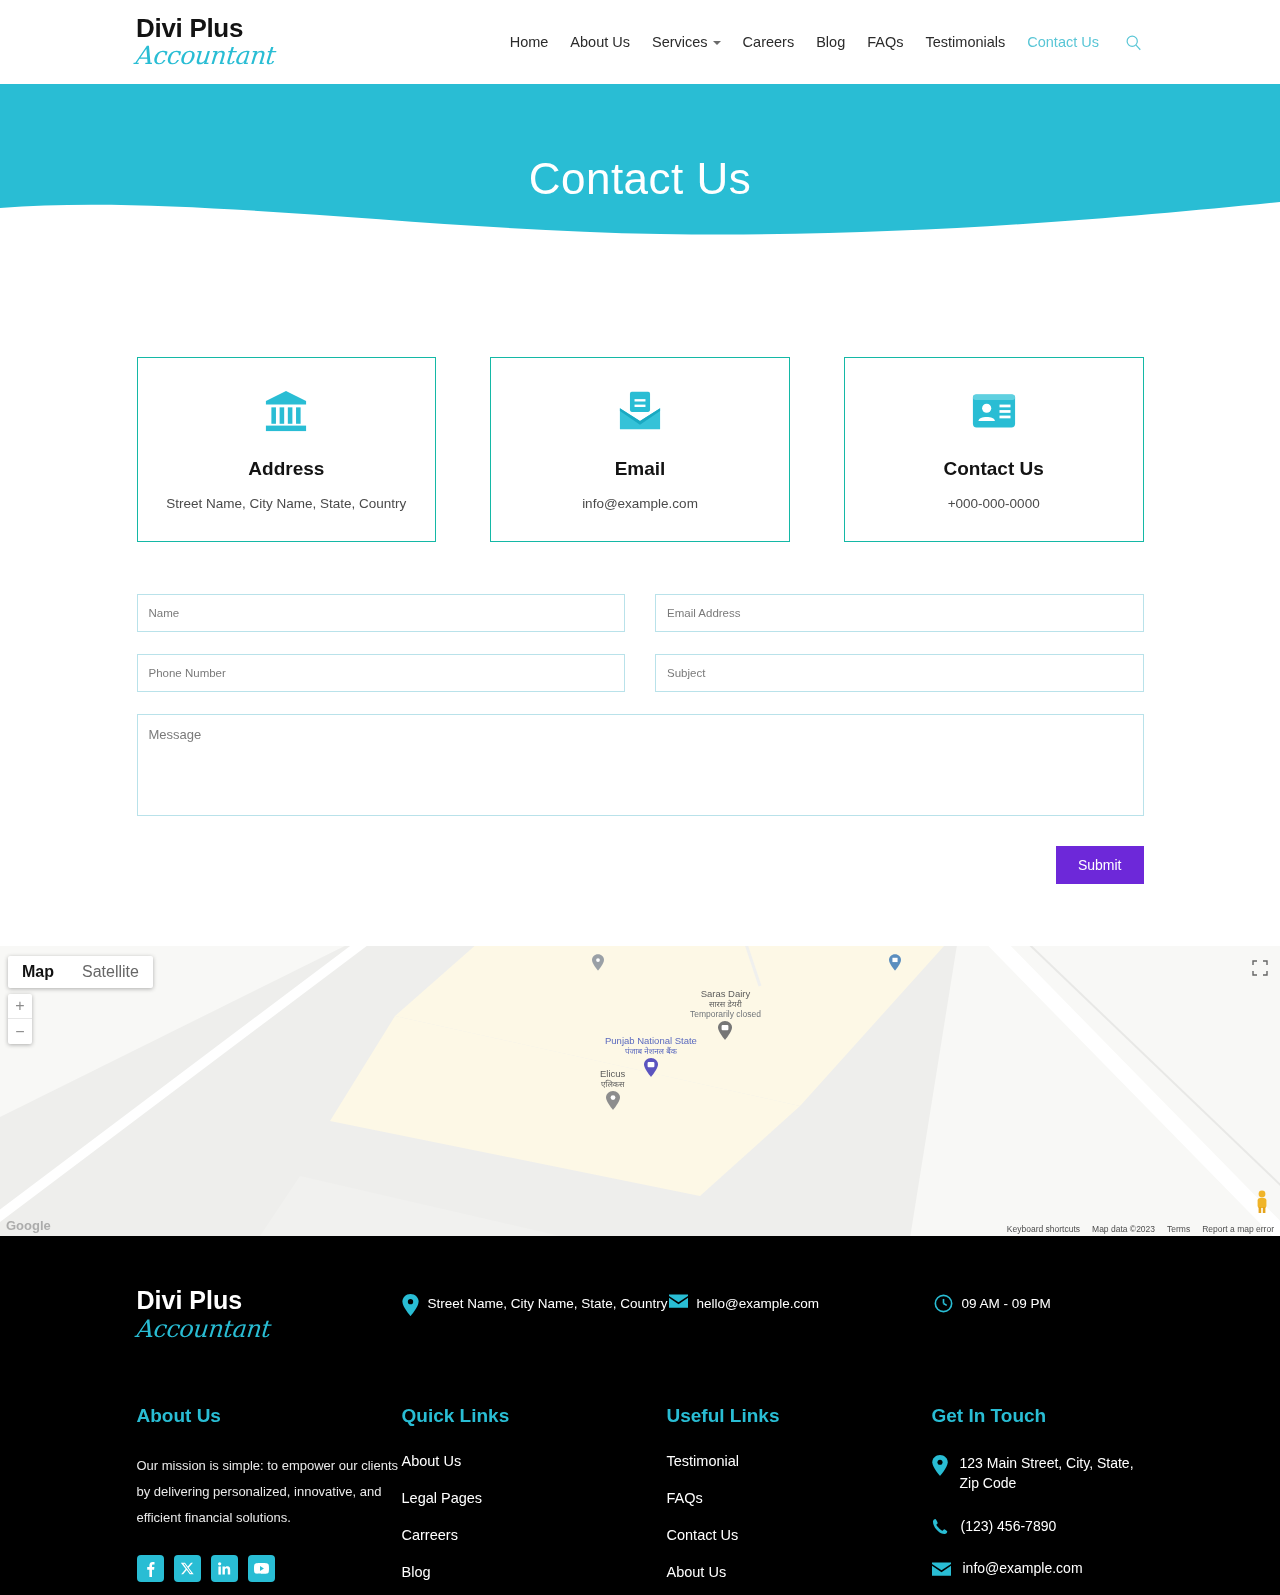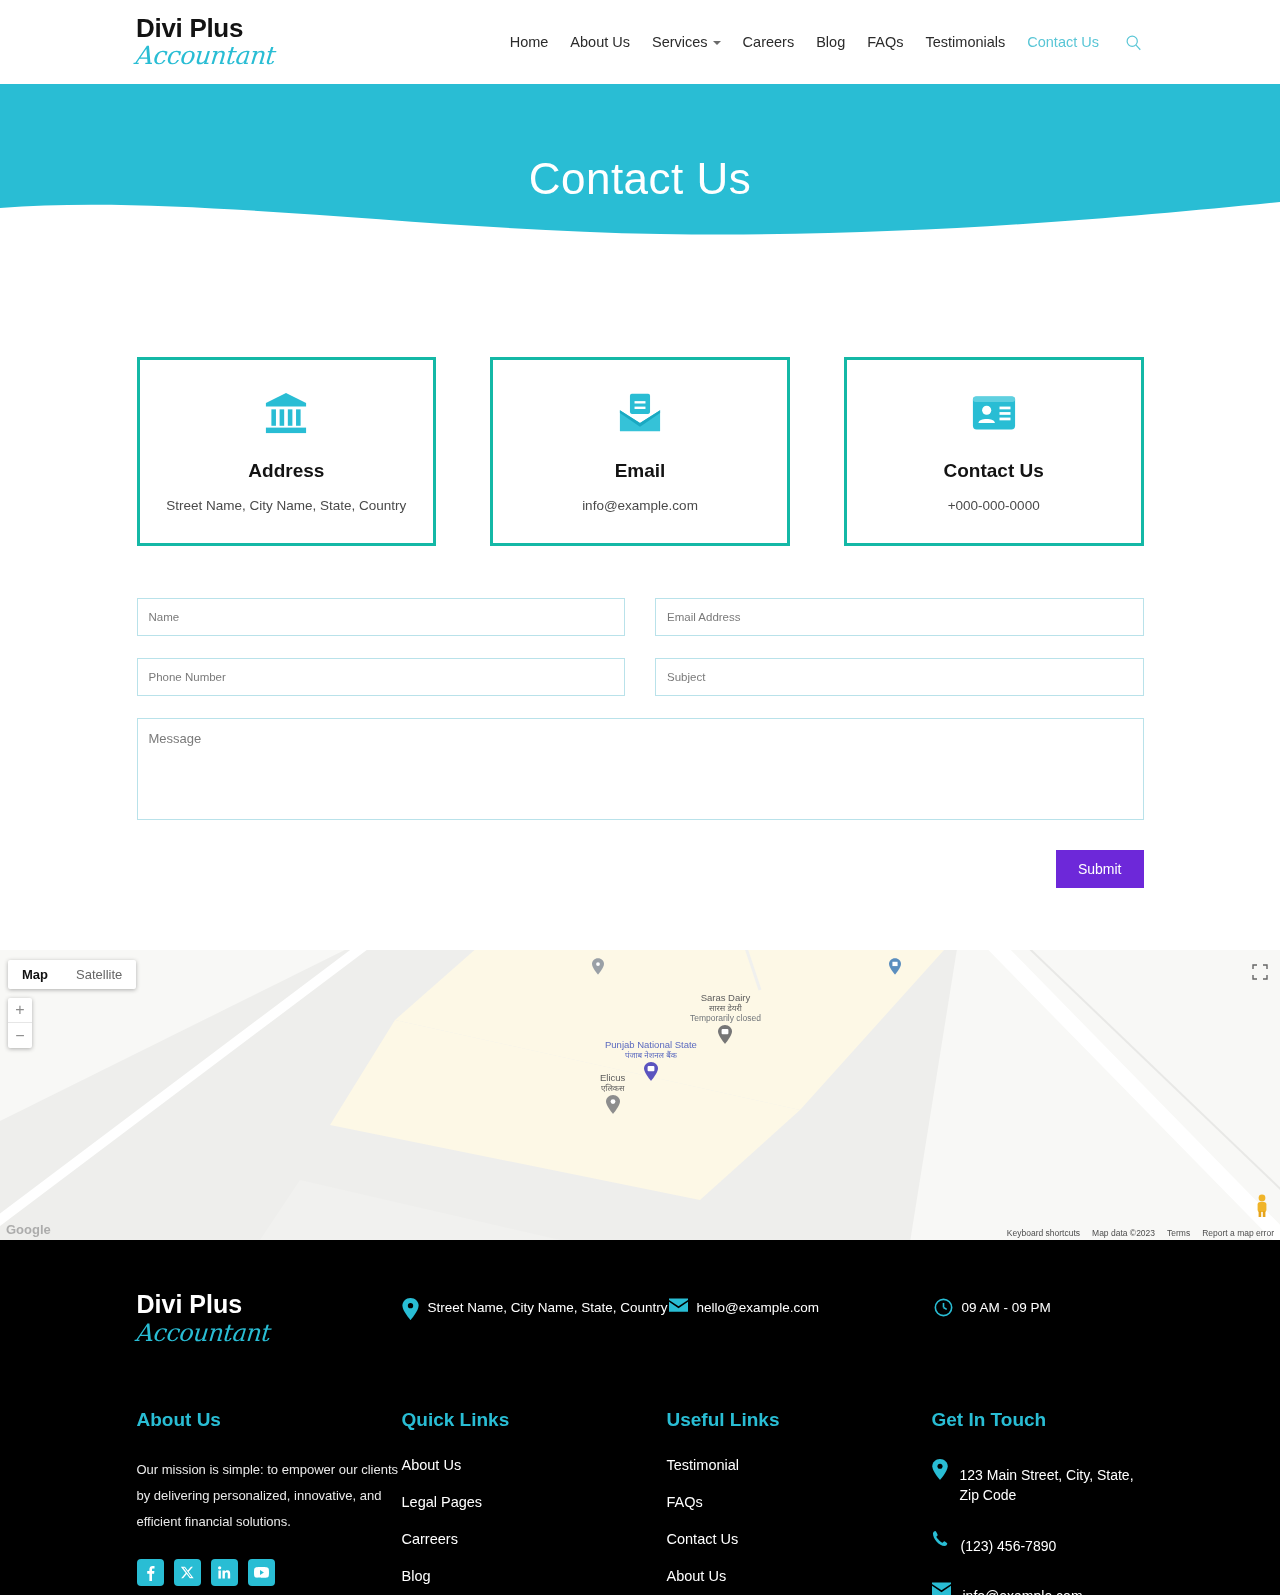"Address" .card { border: 3px solid #14b8a6 -> 1px solid #14b8a6 }
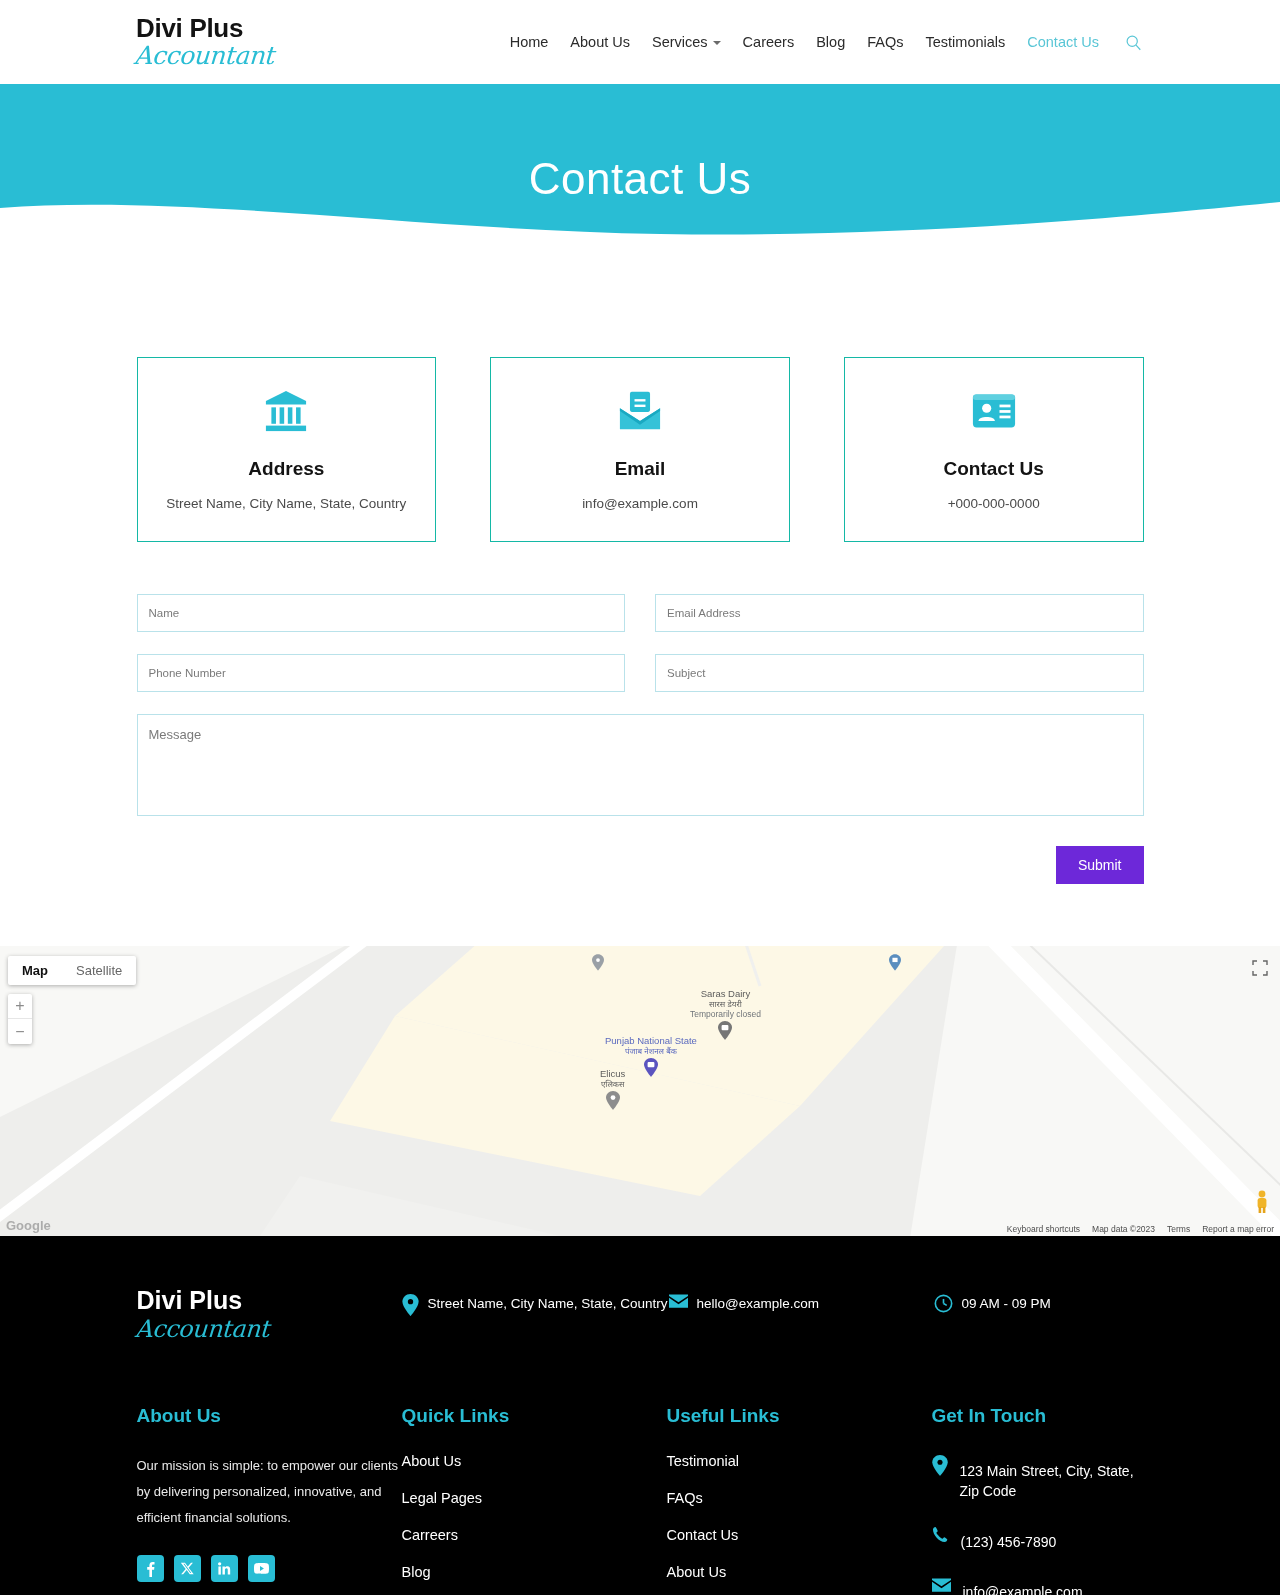"Map" .map-type div { font-size: 13px -> 16px }
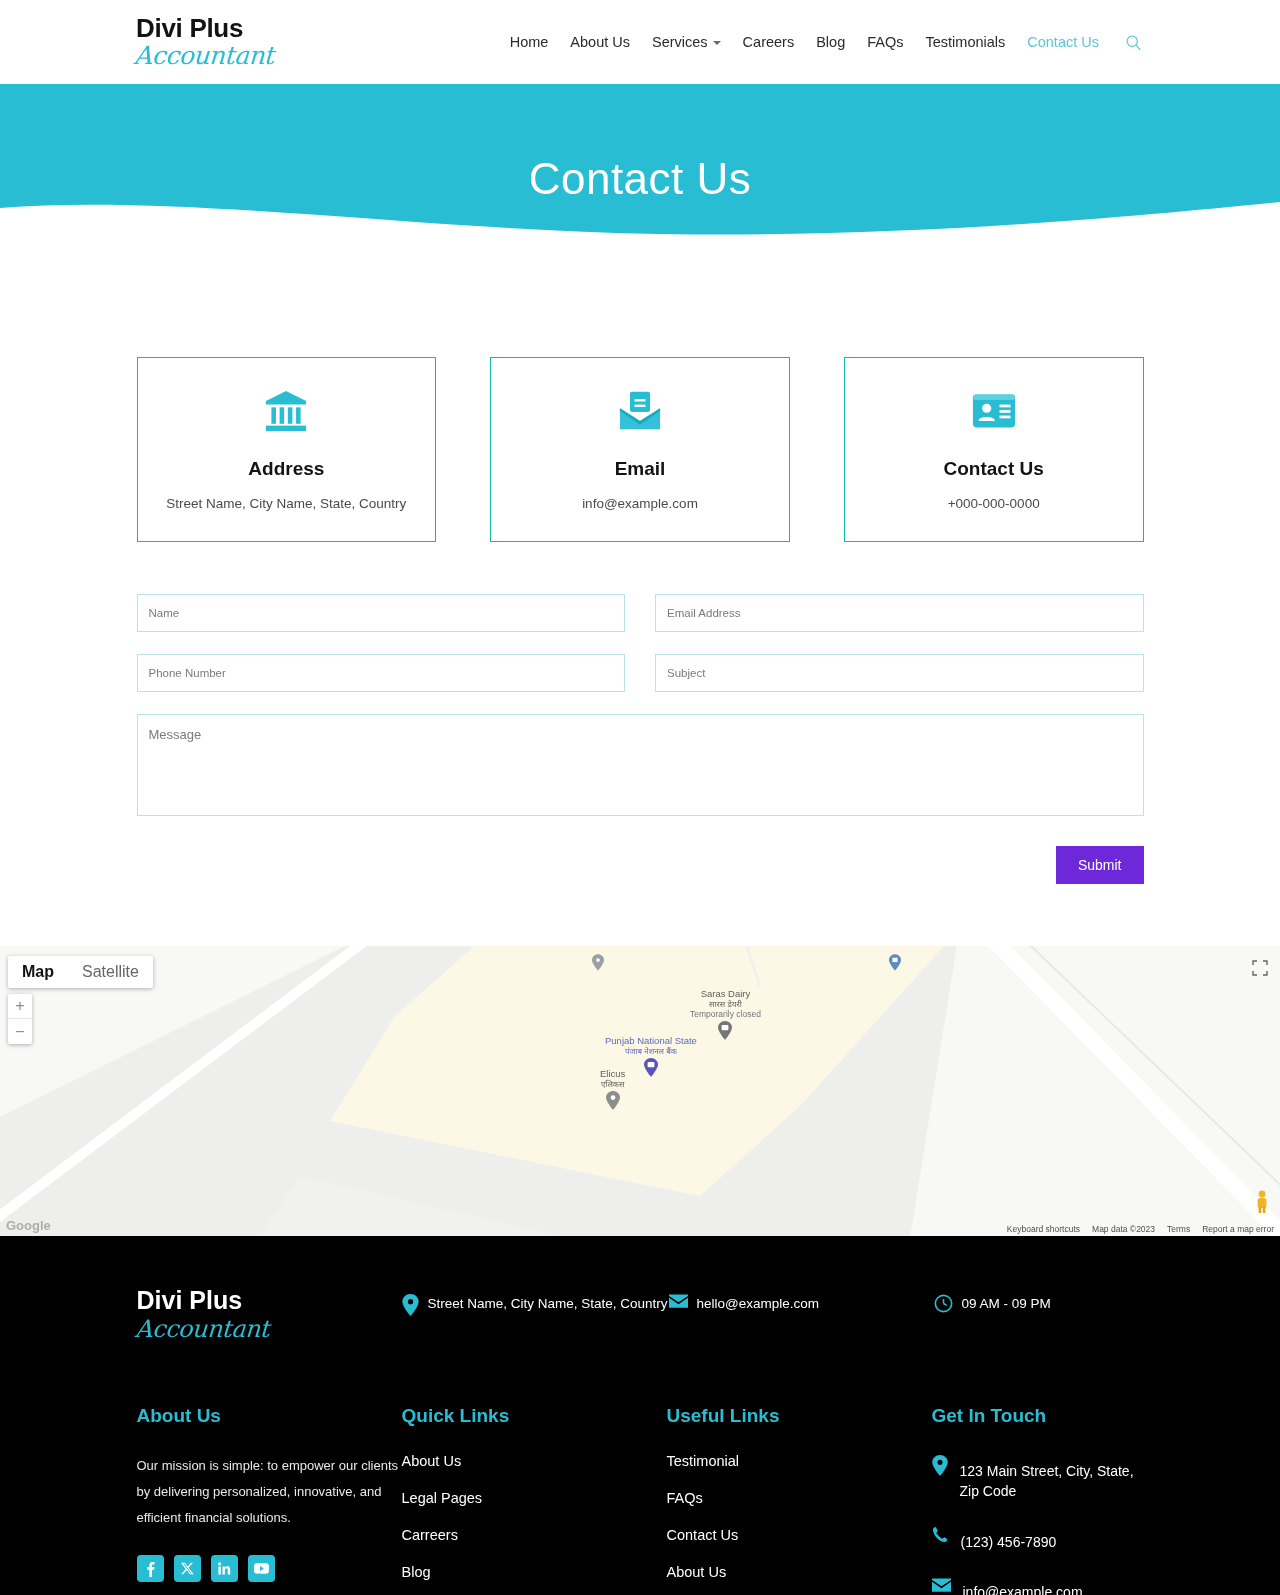"123 Main Street, City, State," .f-touch-text { margin-top: 8px -> none }
